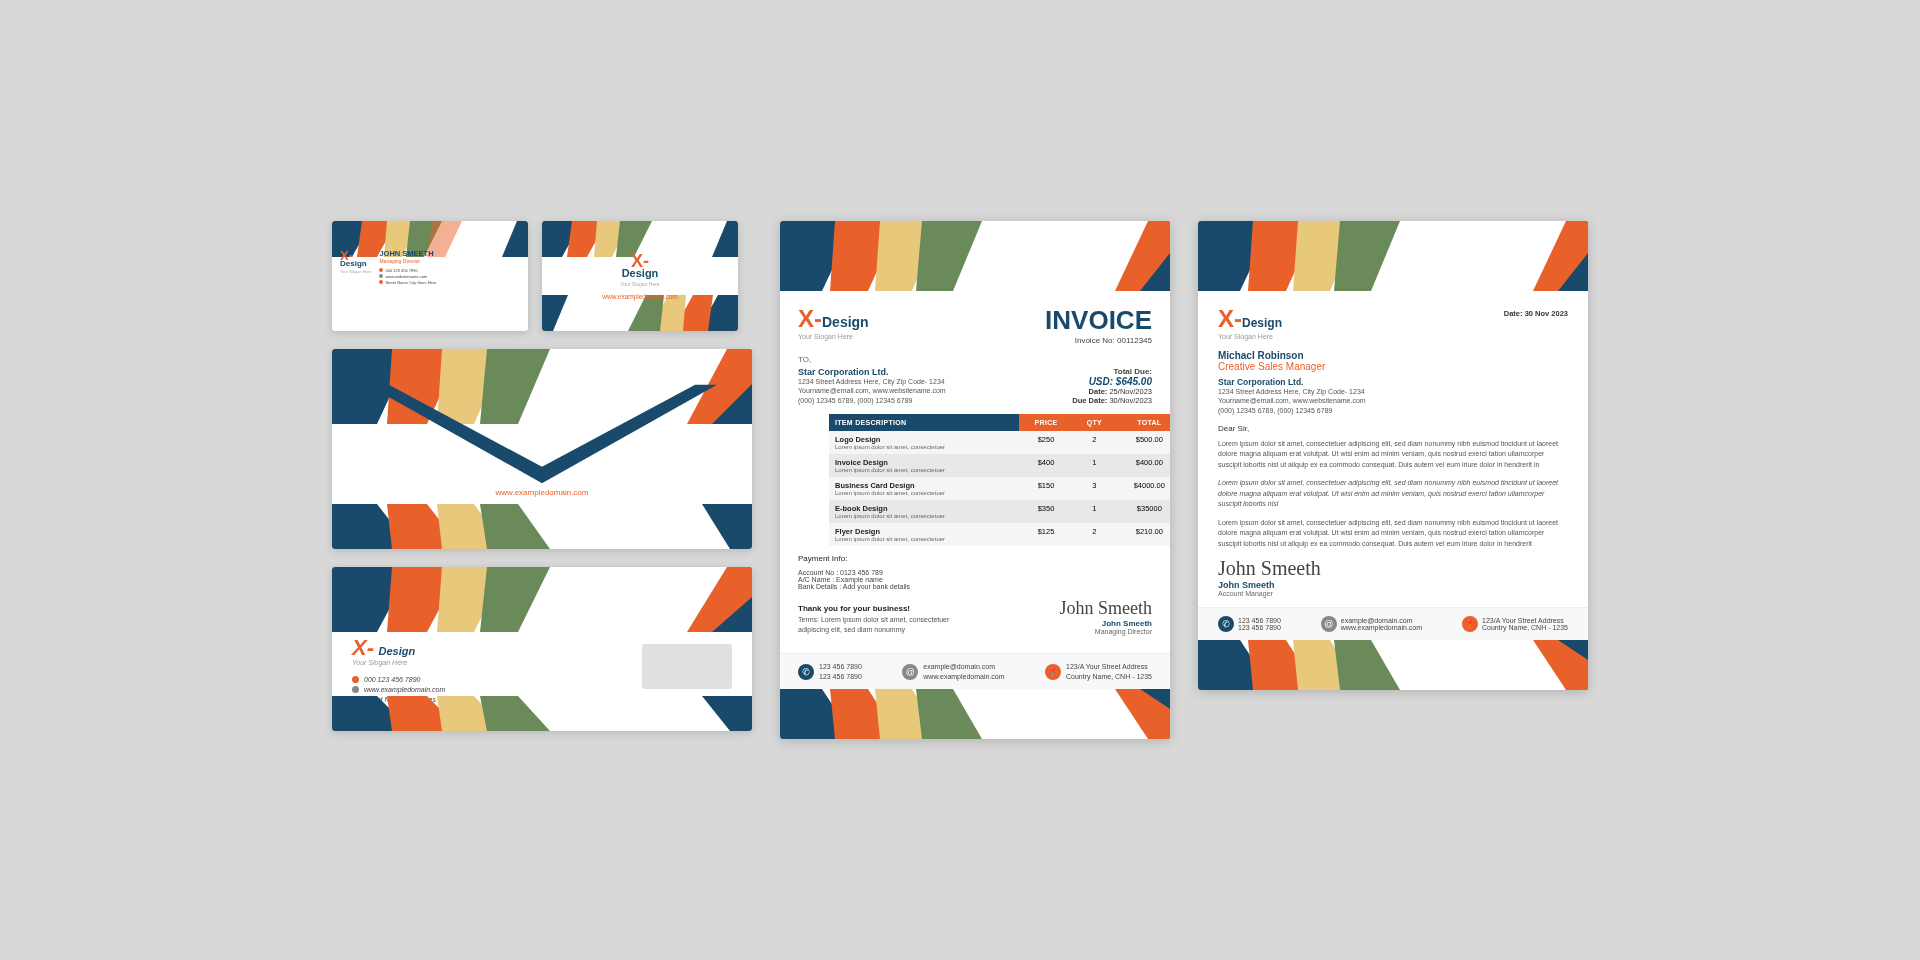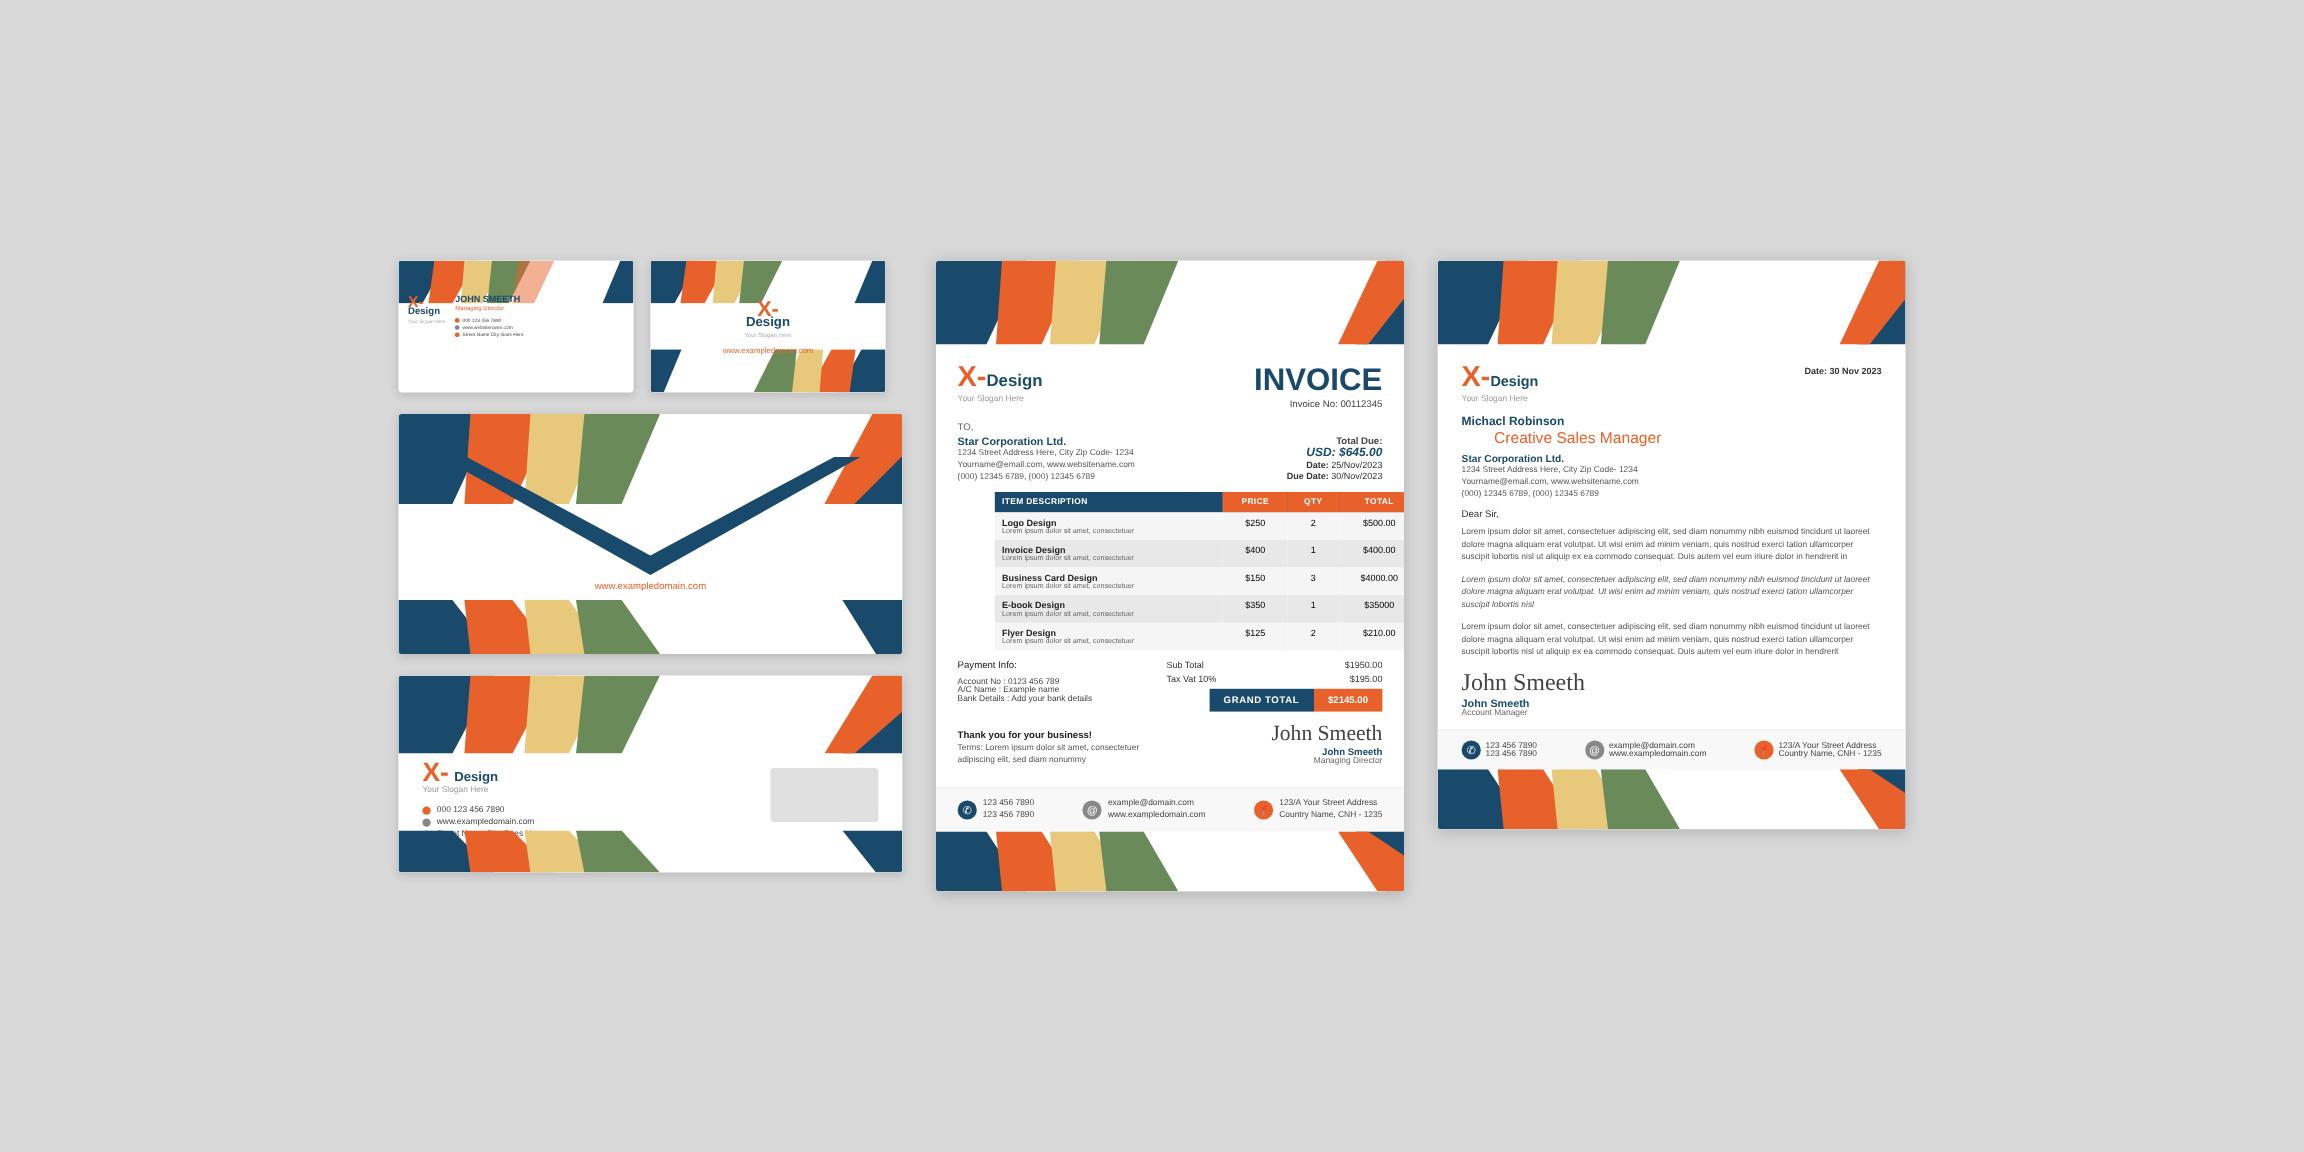"Creative Sales Manager" .lh-doc-role { font-size: 13px -> 10px; margin-left: 27px -> none }
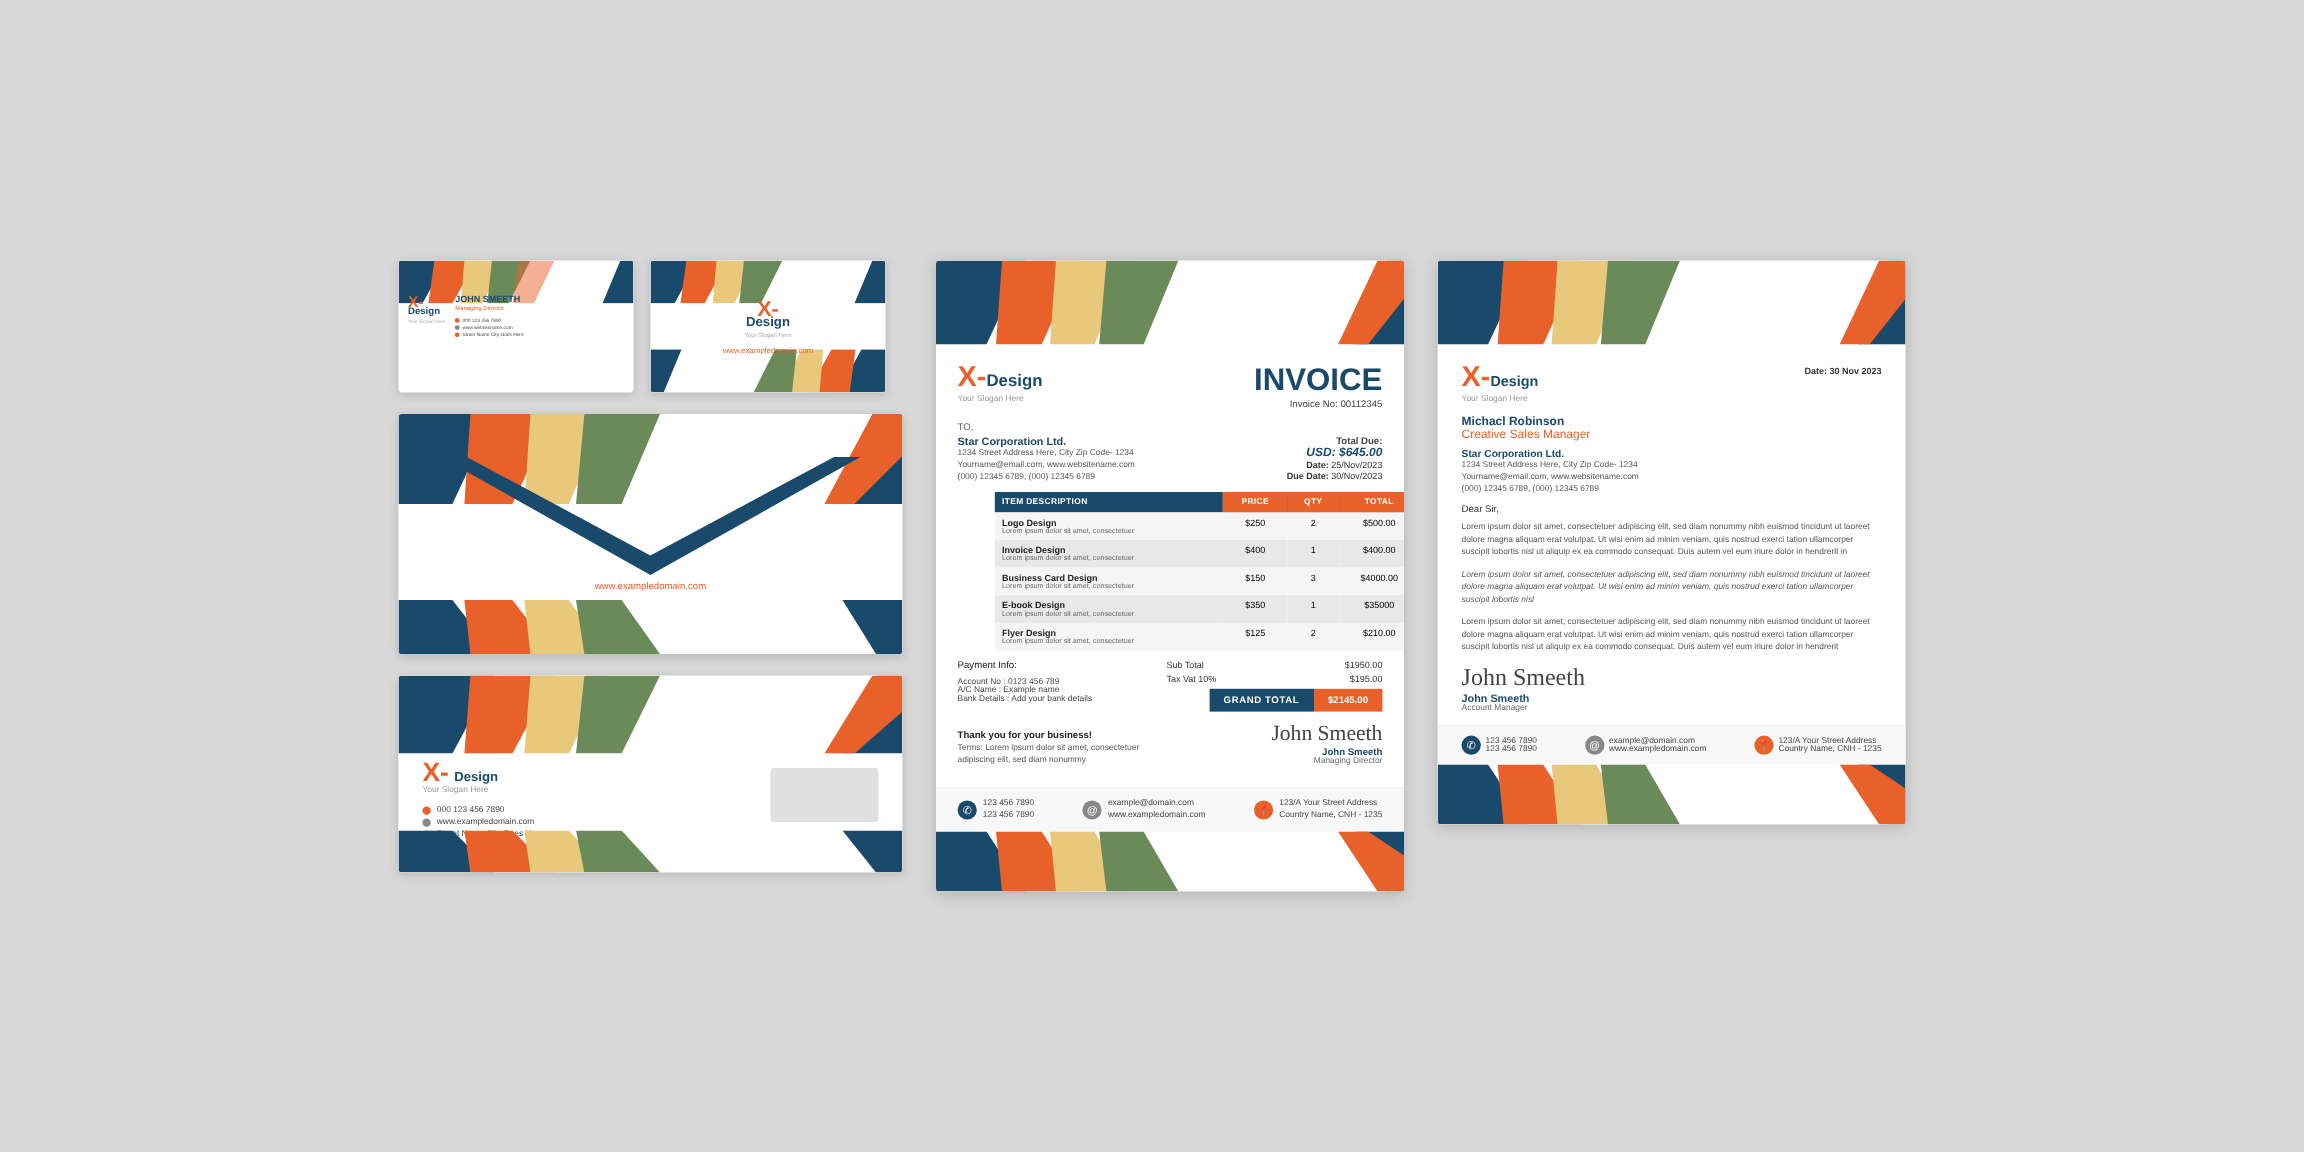"Sub Total" div { html: <div> <div> <span>Sub Total</span> <span>$1950.00</span> </div> <div> <span>Tax Vat 10%</span> <span>$195.00</span> </div> <div> <span>GRAND TOTAL</span> <span>$2145.00</span> </div> </div> -> none }
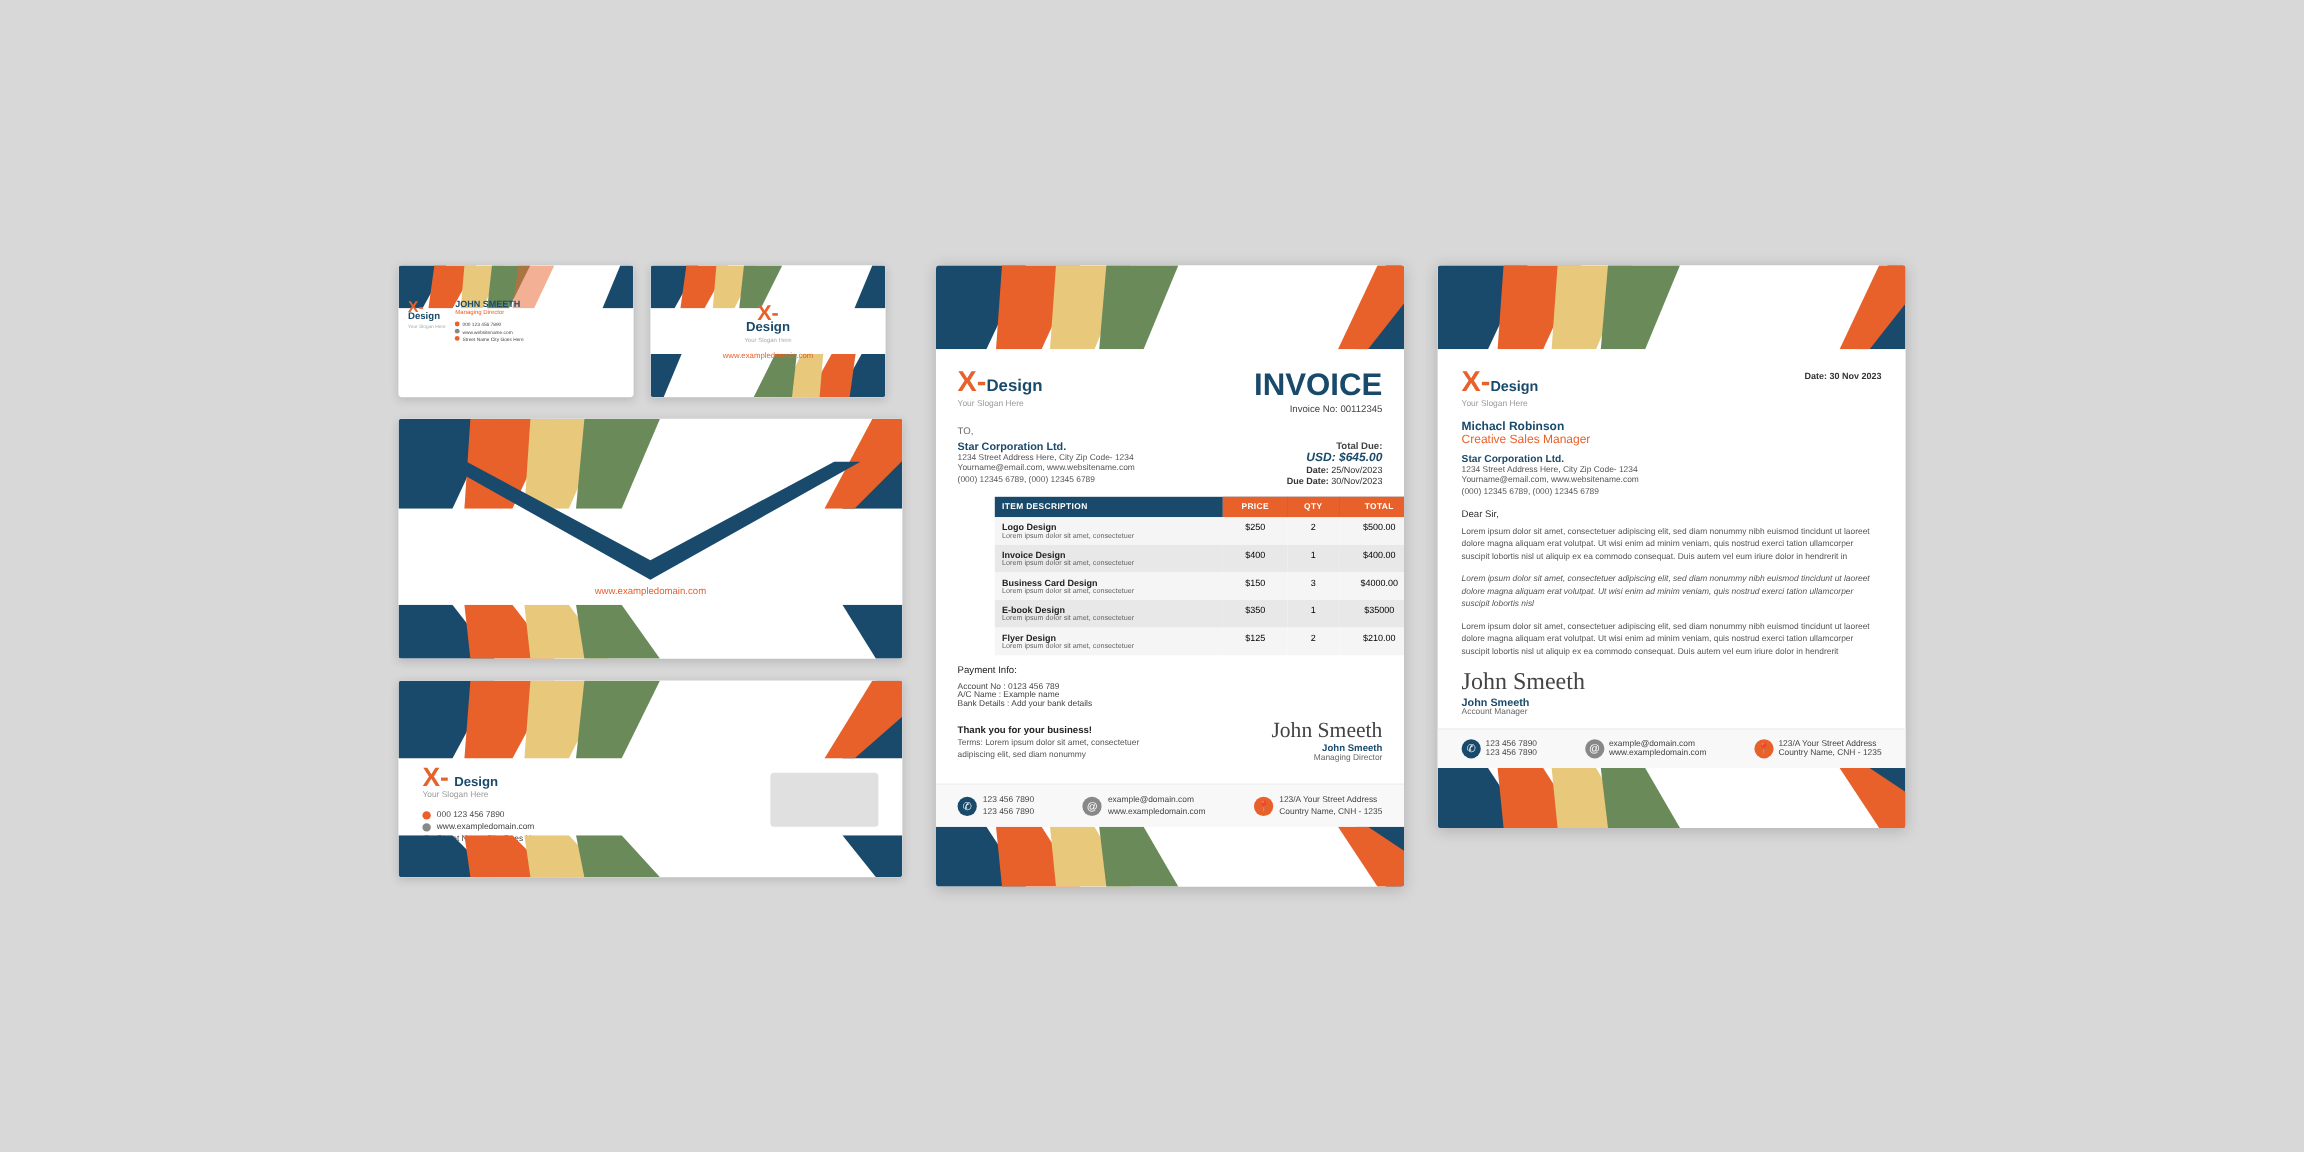"X- Design" .letterhead-small { font-style: none -> italic }
